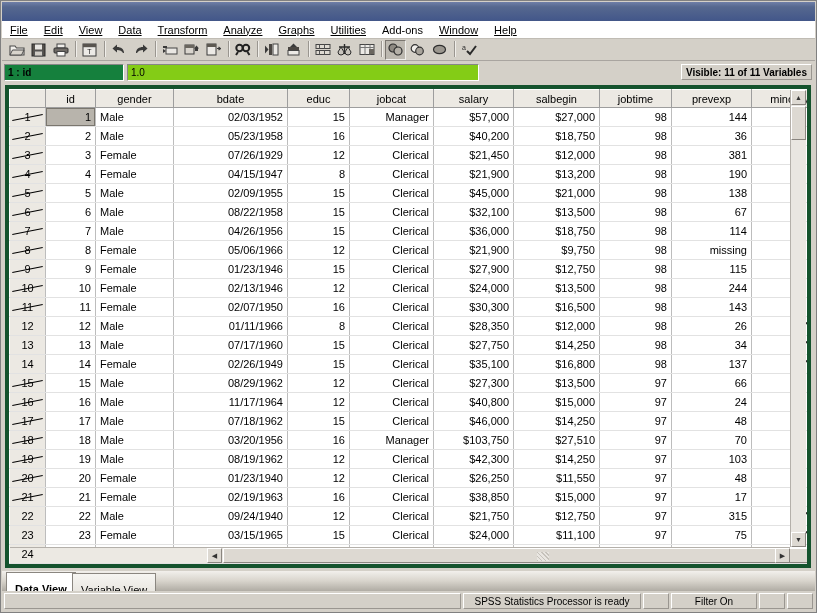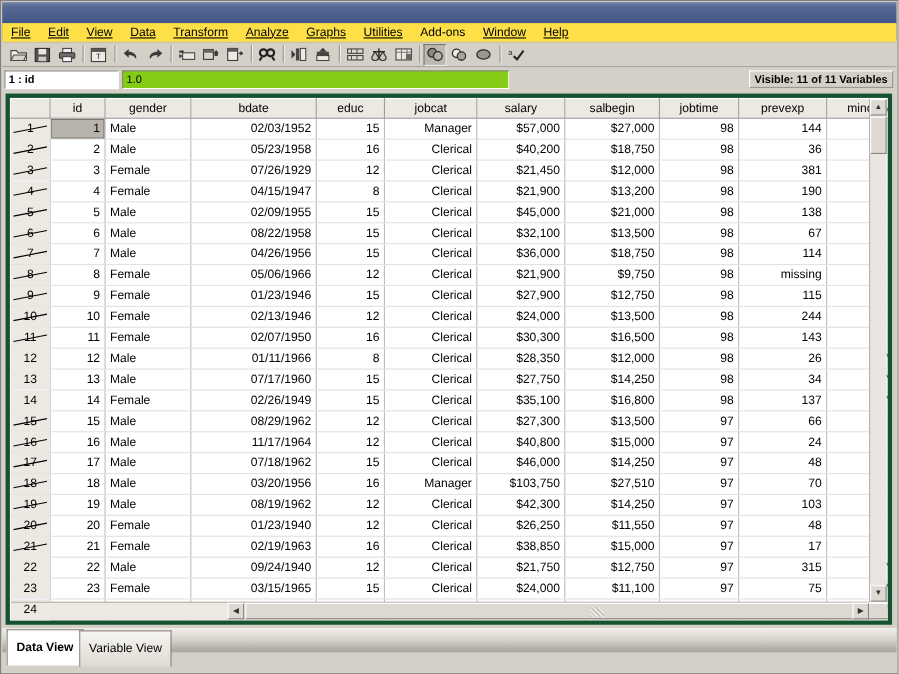"File" .menubar { background: #fde047 -> #ffffff }
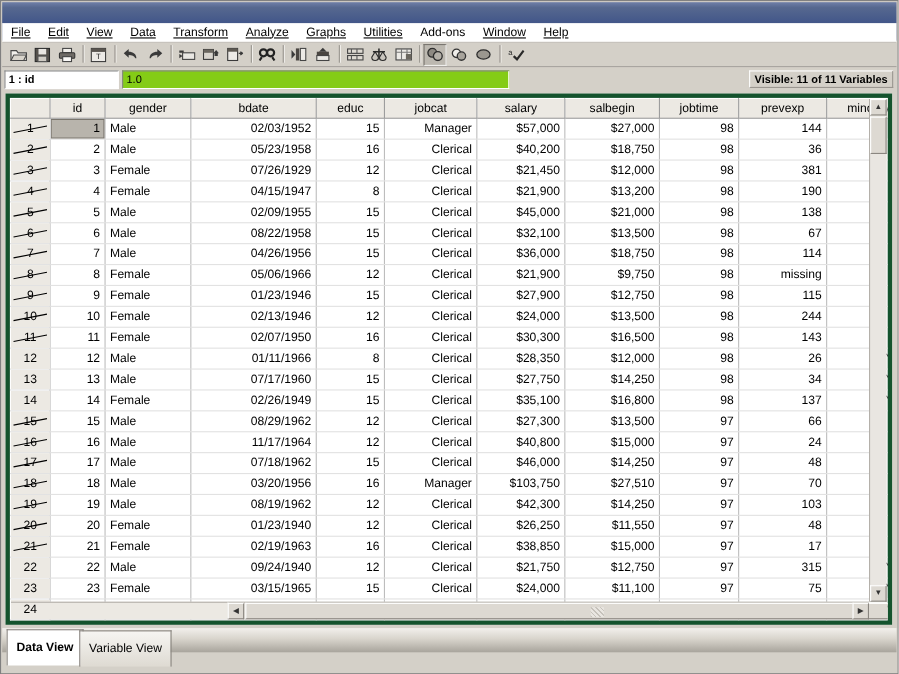"1 : id" .cellref { background: #ffffff -> #15803d; width: 104px -> 120px }
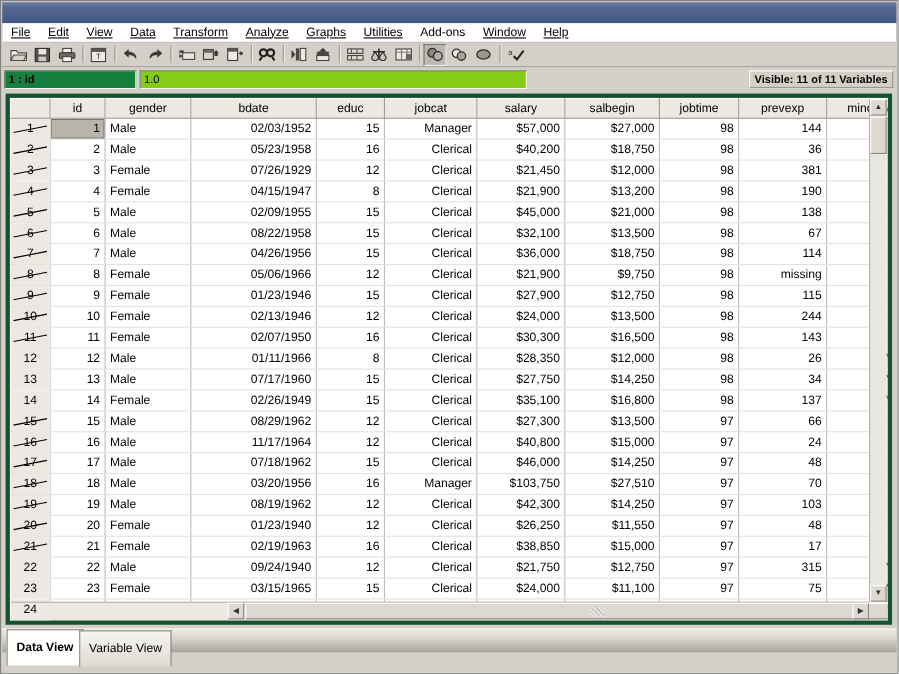"SPSS Statistics Processor is ready" div.statusbar { html: none -> <div> <div></div> <div>SPSS Statistics Processor is ready</div> <div></div> <div>Filter On</div> <div></div> <div></div> </div> }
